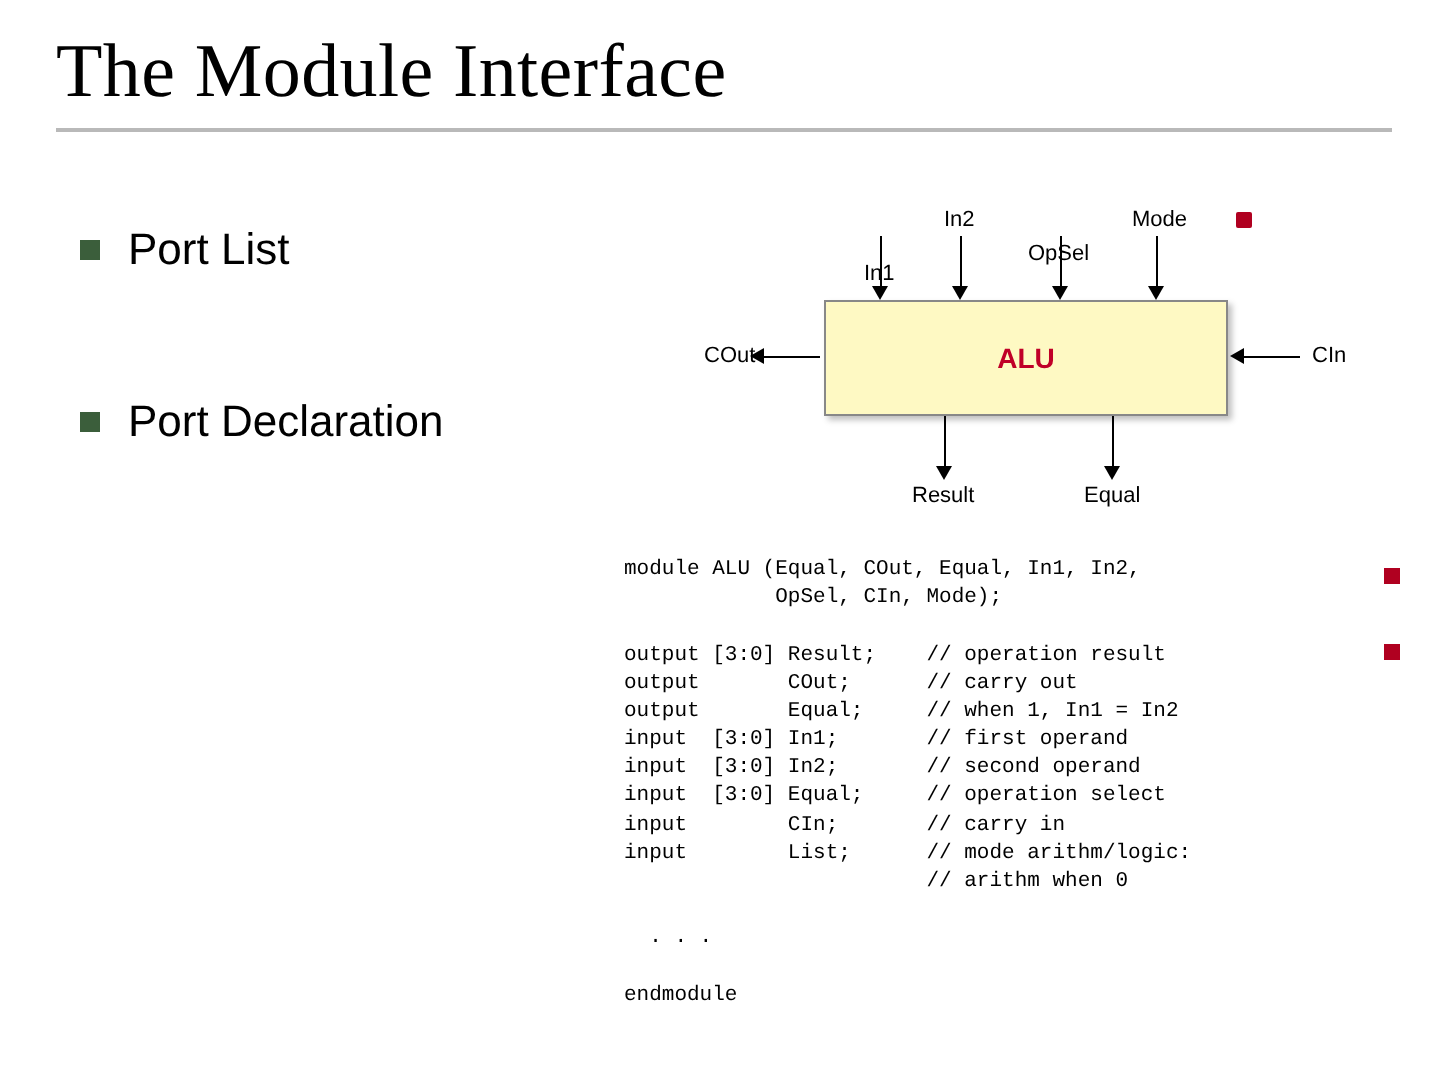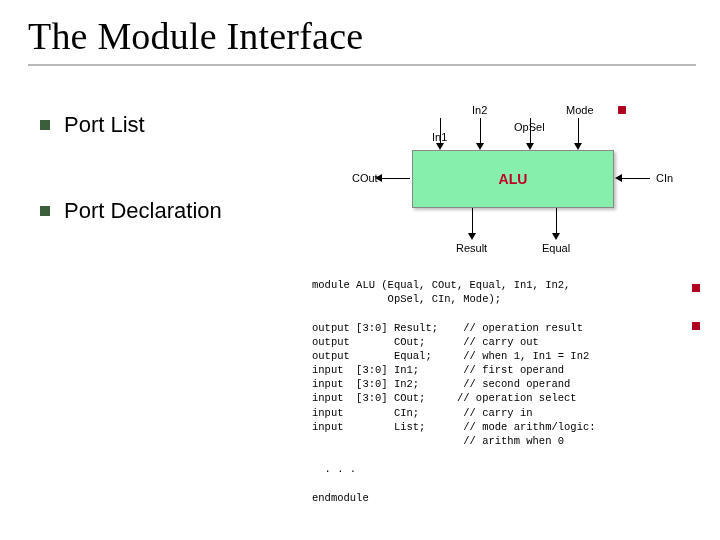"ALU" .alu-box { background: #86efac -> #fef9c3 }
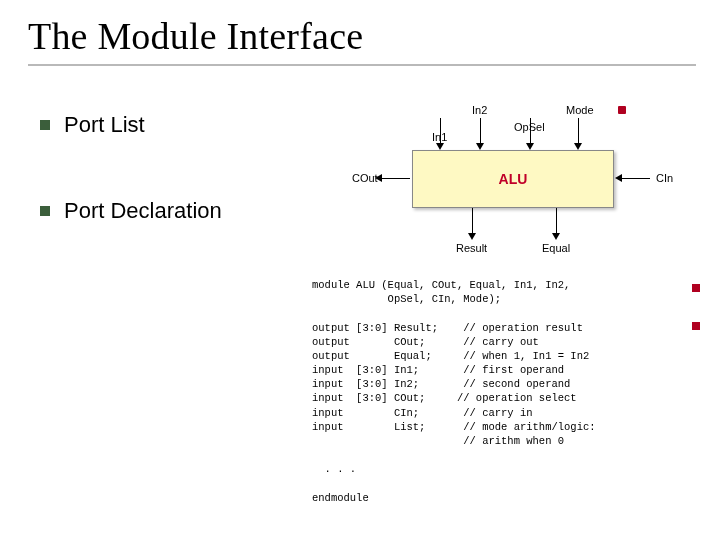"input [3:0] COut; // operation" span { text: COut -> Equal }
